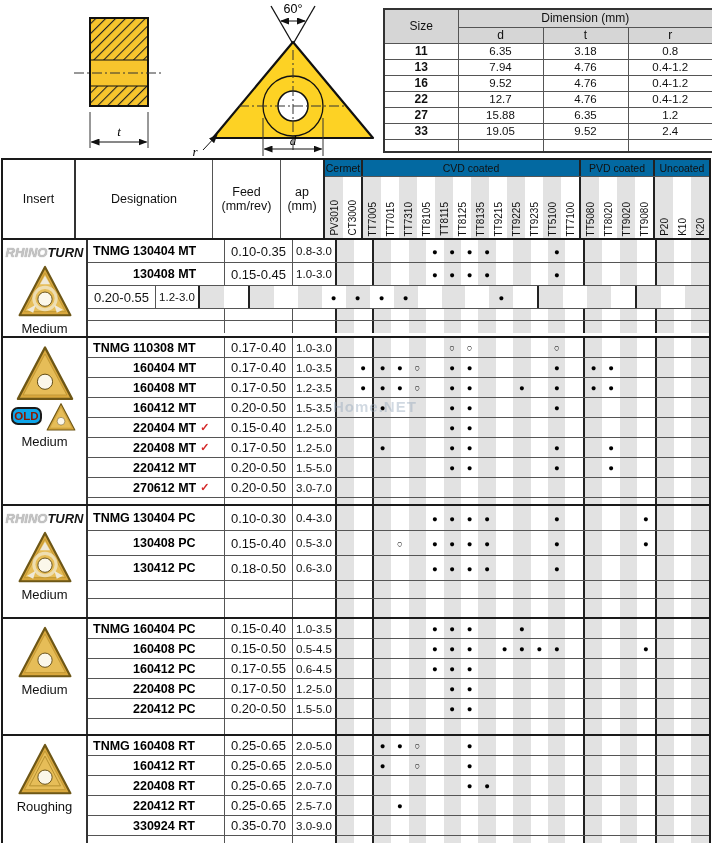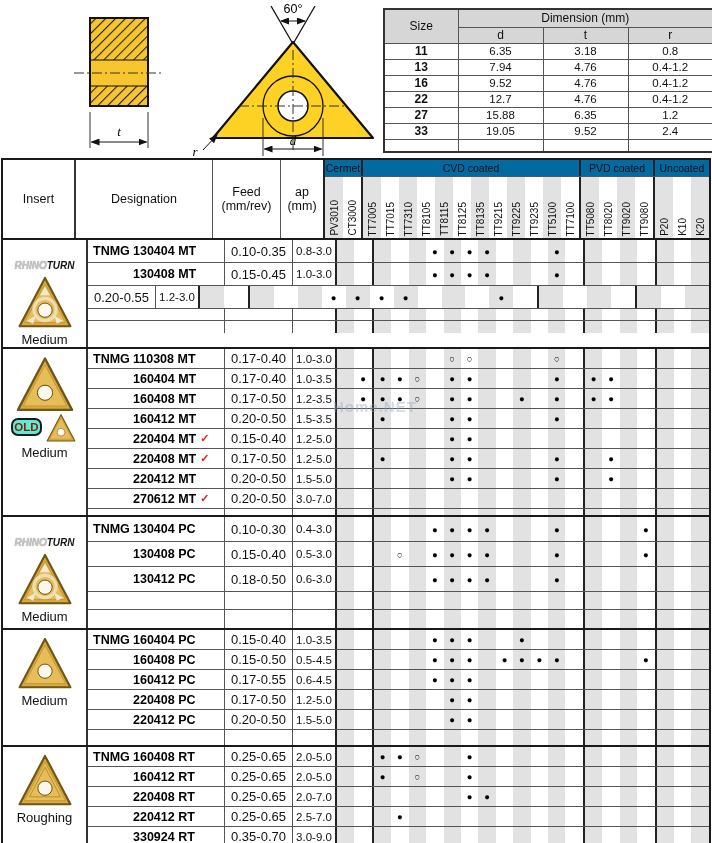"RHINOTURN" .brand { font-size: 10px -> 13px; margin-top: 18px -> 3px }
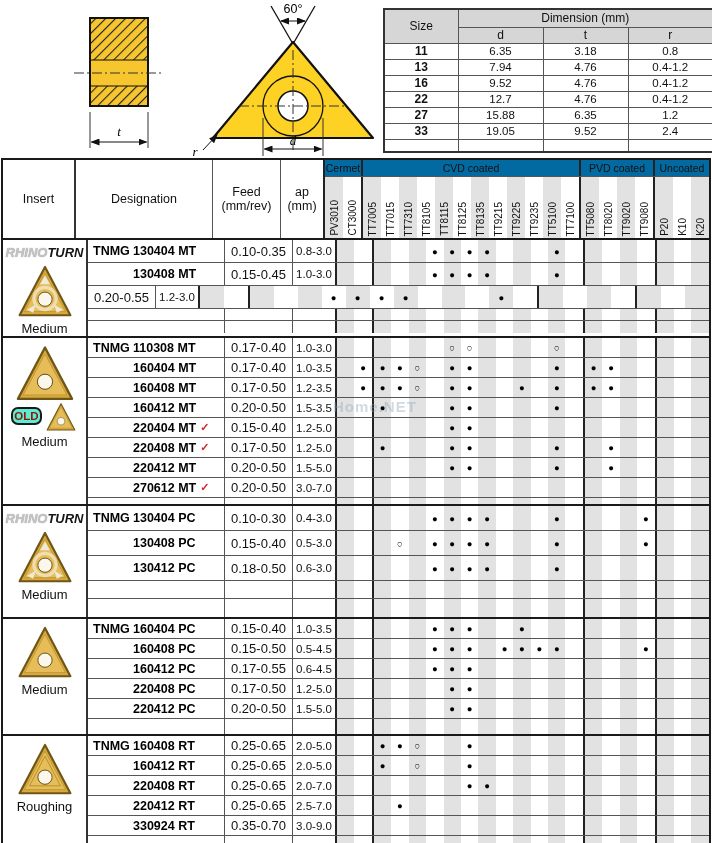"OLD" .old-badge { background: #5eead4 -> #0ea5e9 }
